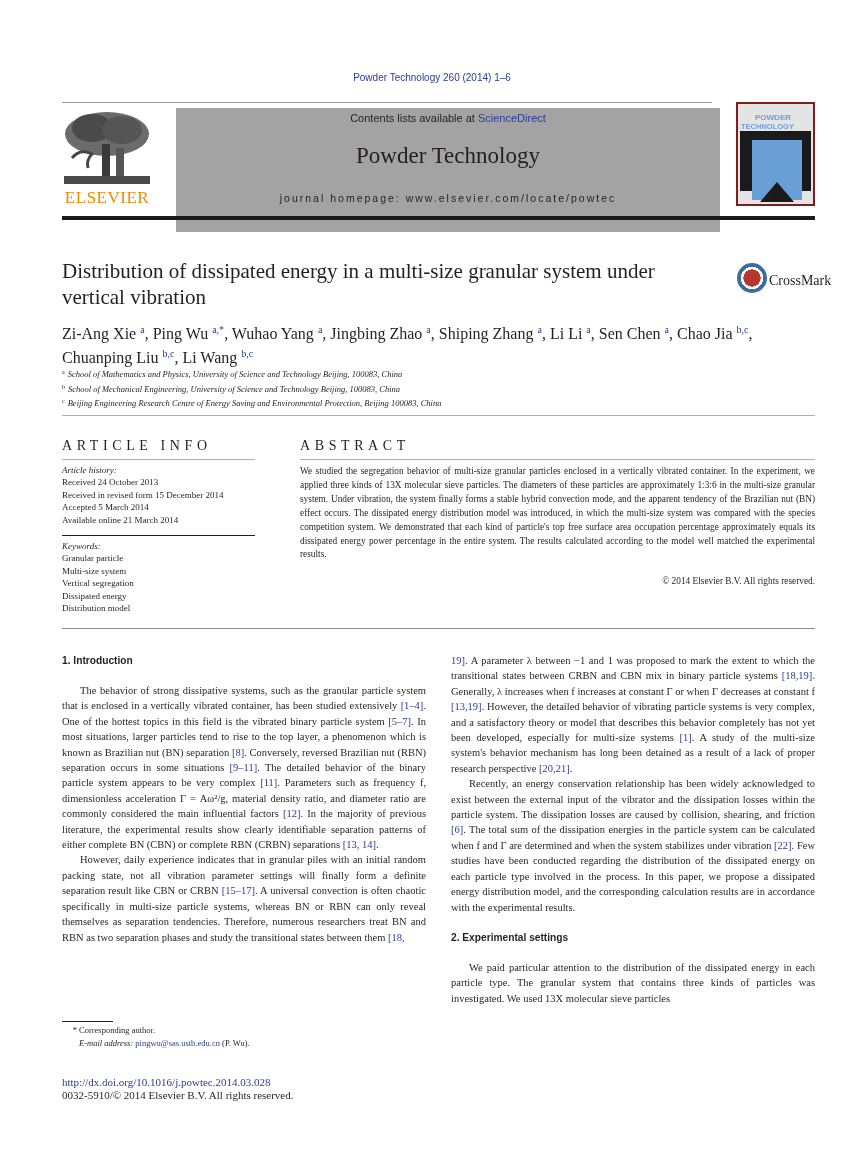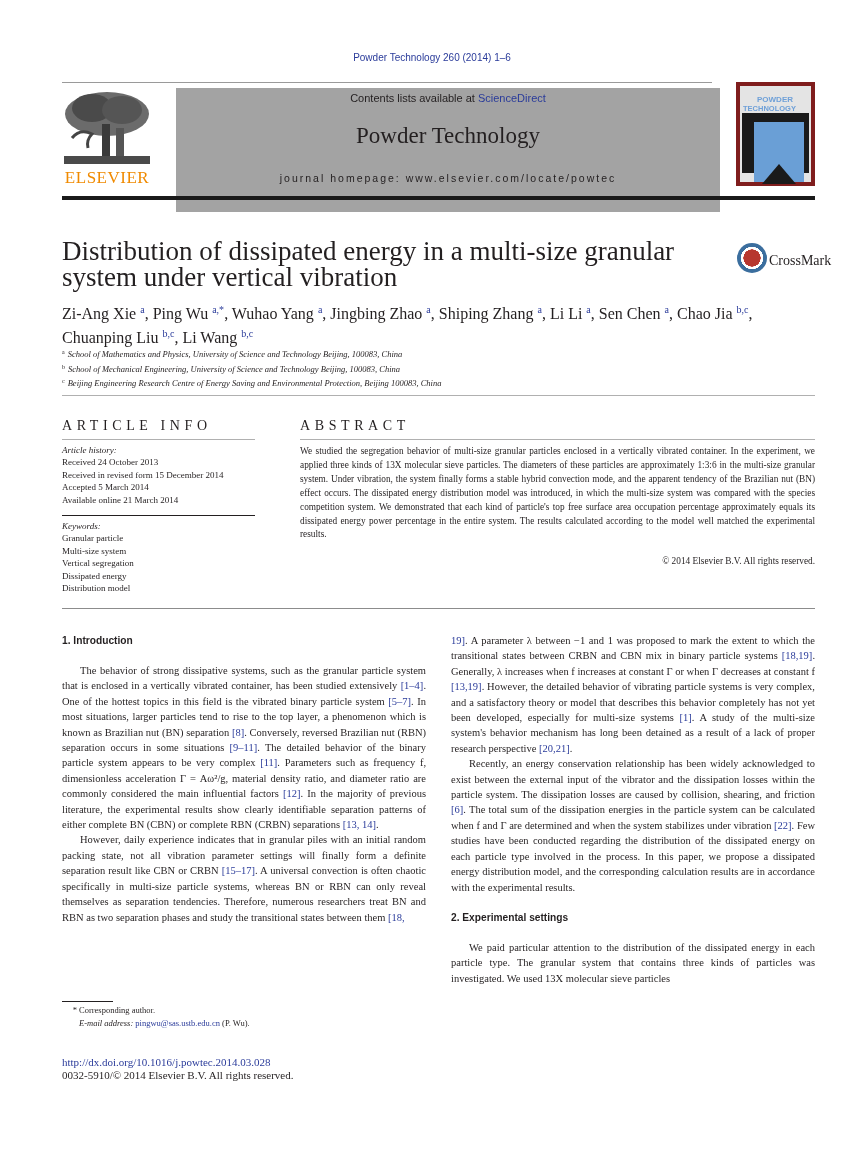"Powder Technology 260 (2014) 1–6" .abs { margin-top: none -> 20px }
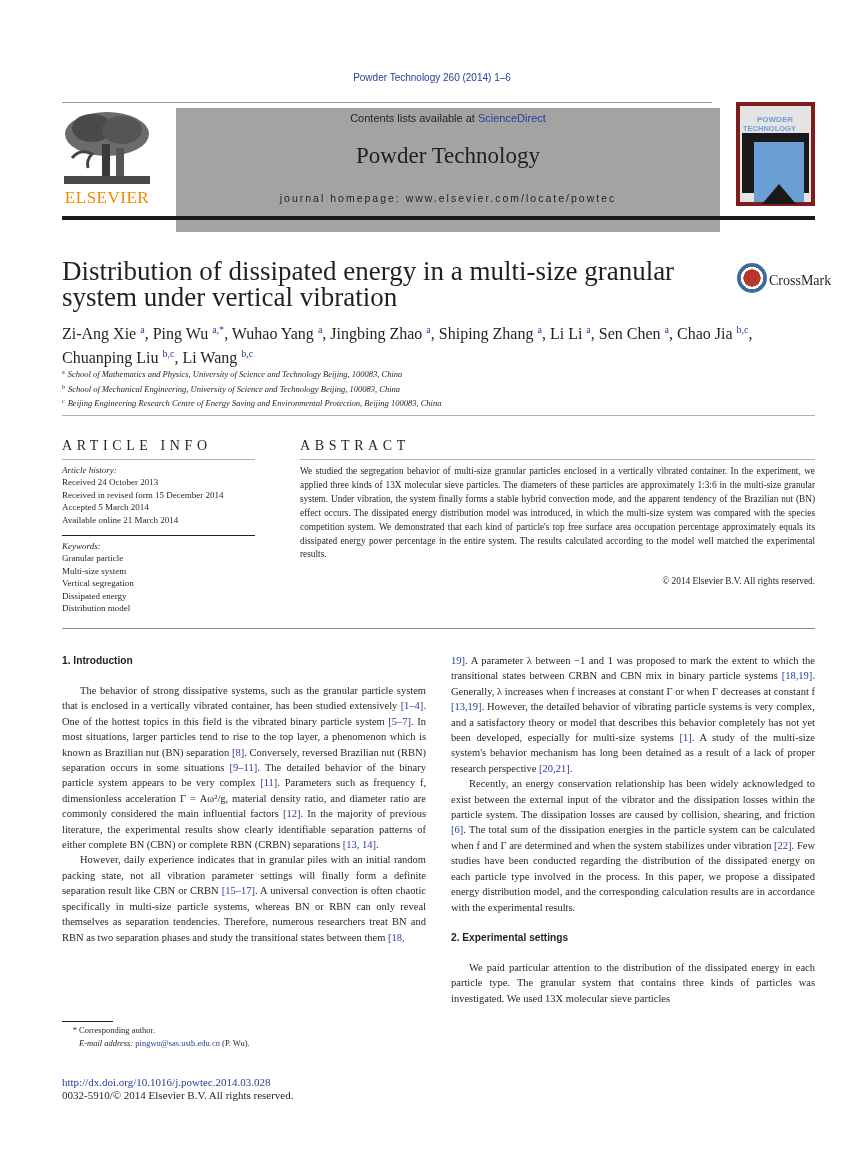"POWDER" .cover { border: 4px solid #7f1d1d -> 2px solid #7f1d1d }
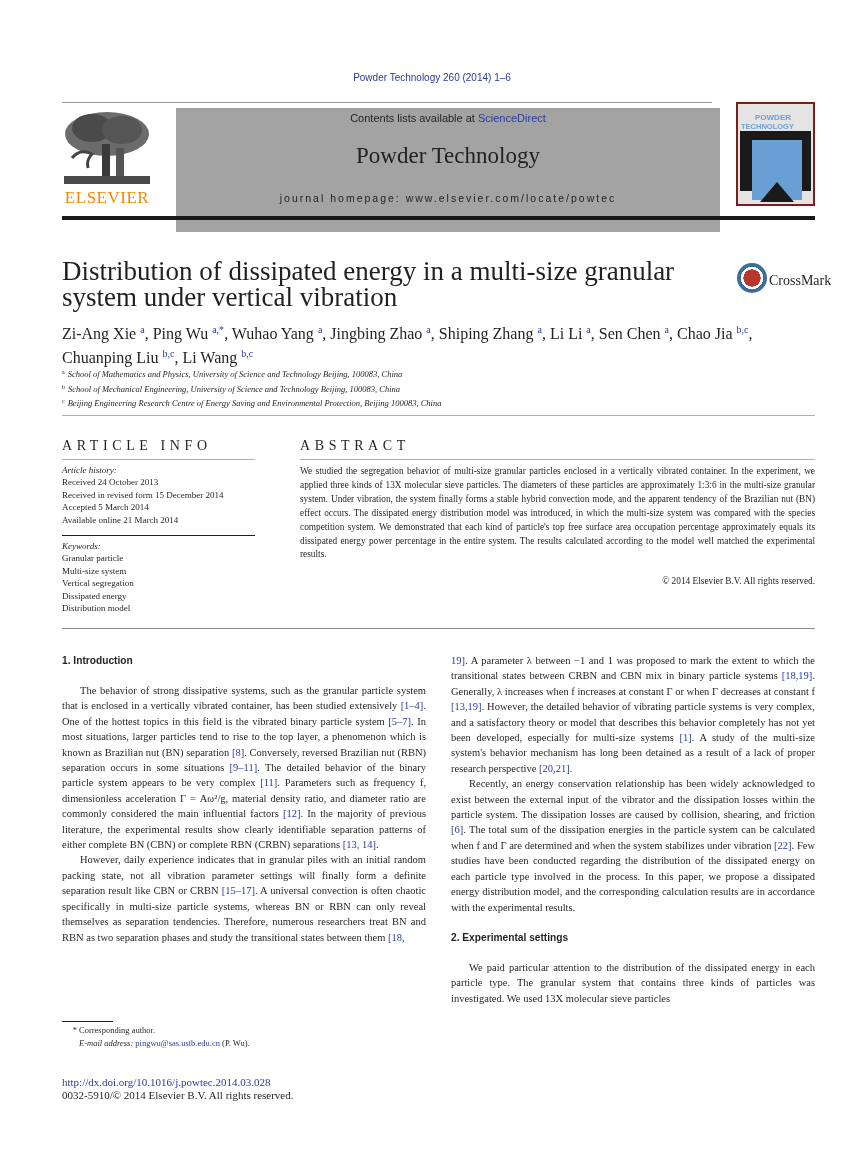"Distribution of dissipated energy in" .title { font-size: 27px -> 21px }
